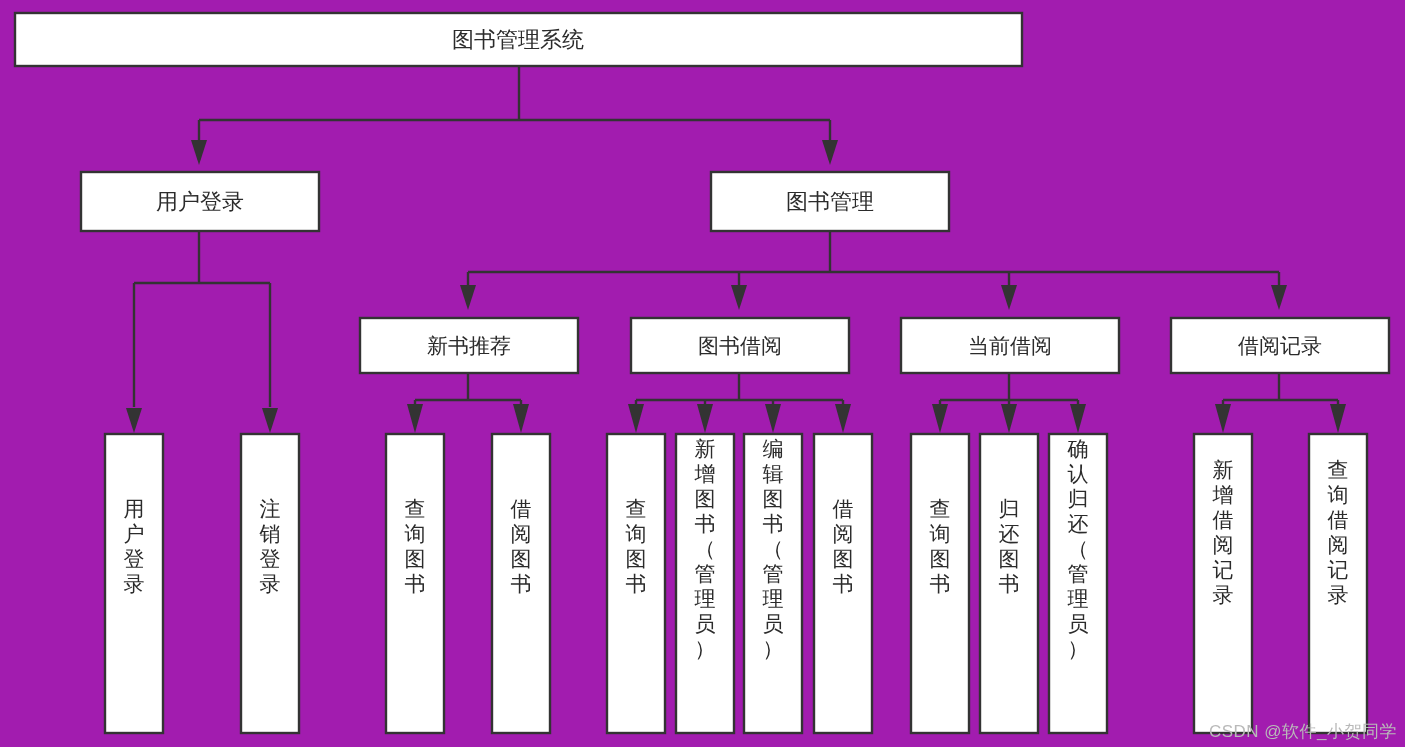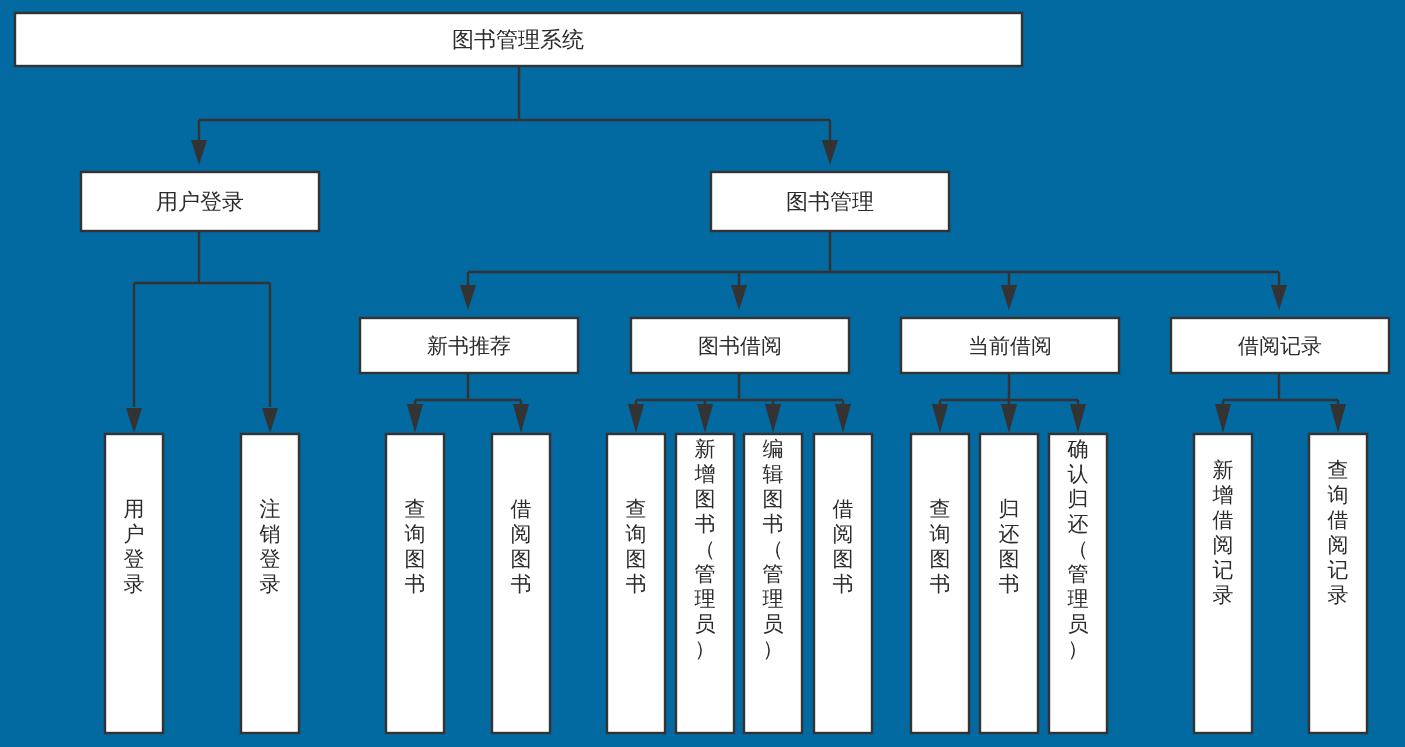"图书管理系统" #diagram-root { background: #0369a1 -> #a21caf }
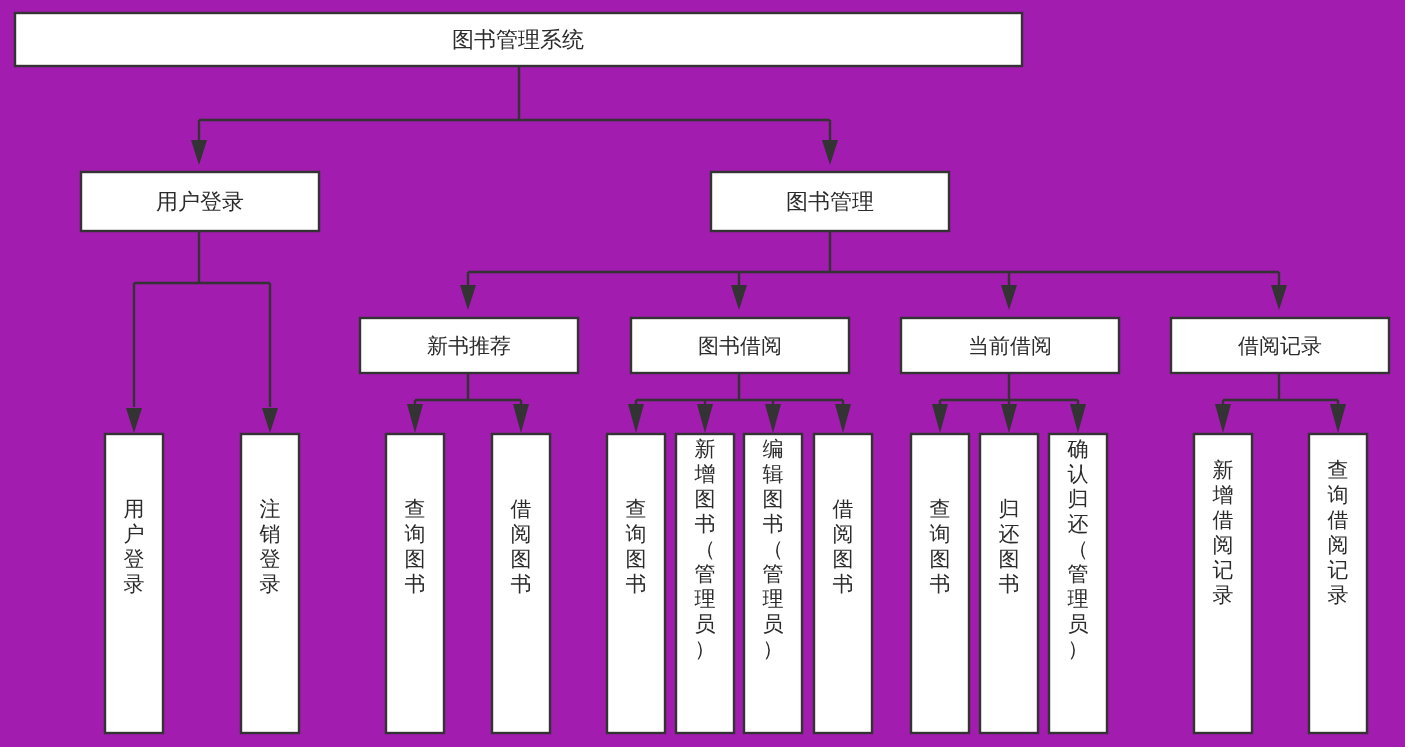"CSDN @软件_小贺同学" div.watermark { html: none -> <div>CSDN @软件_小贺同学</div> }
